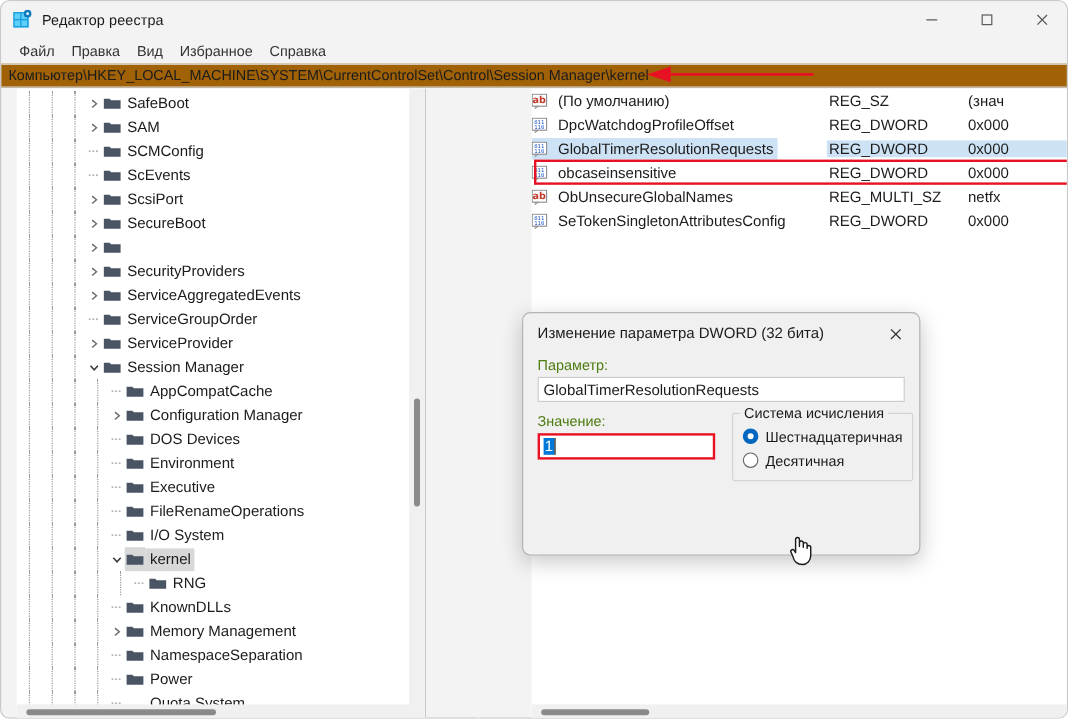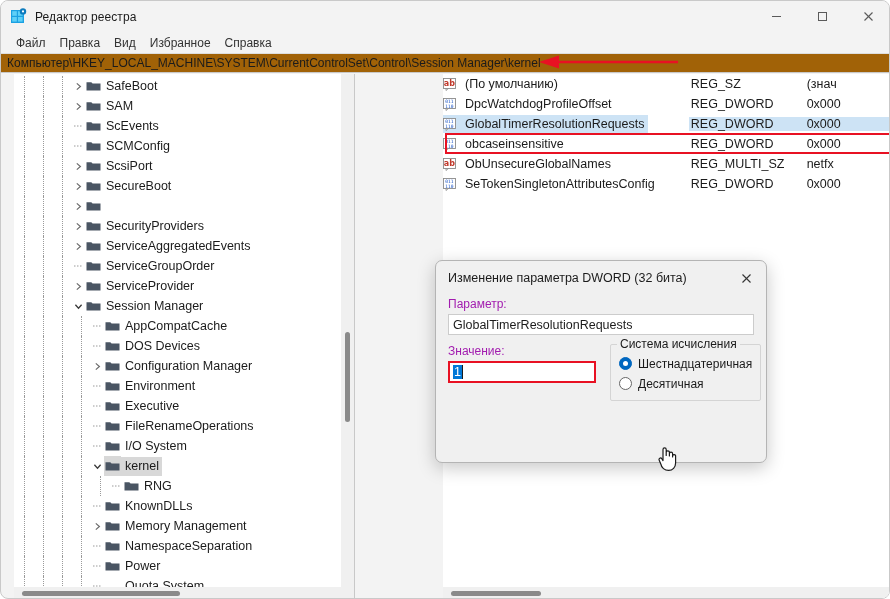"ScEvents" div.tnode { order: before "SCMConfig" -> after "SCMConfig" }
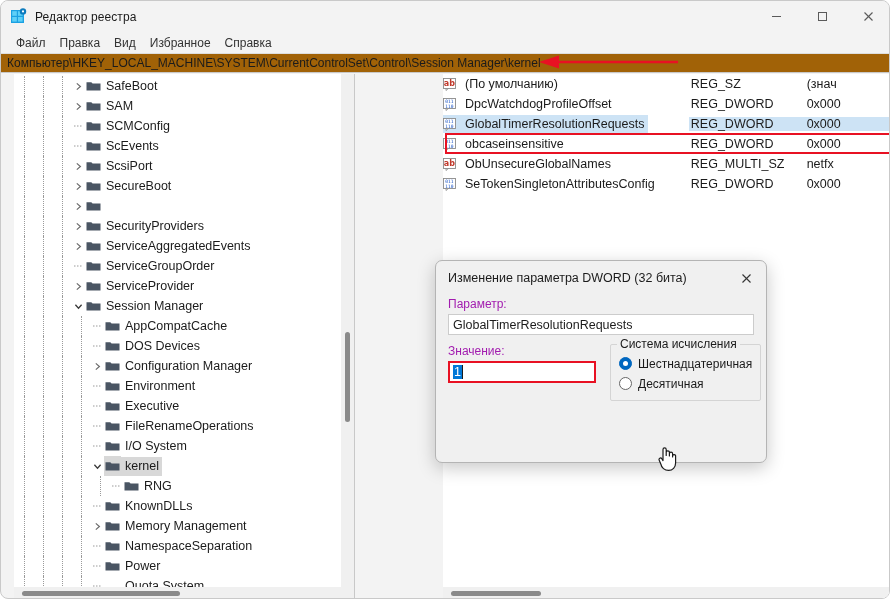"Параметр:" .dlg-label { color: #a21caf -> #4d7c0f }
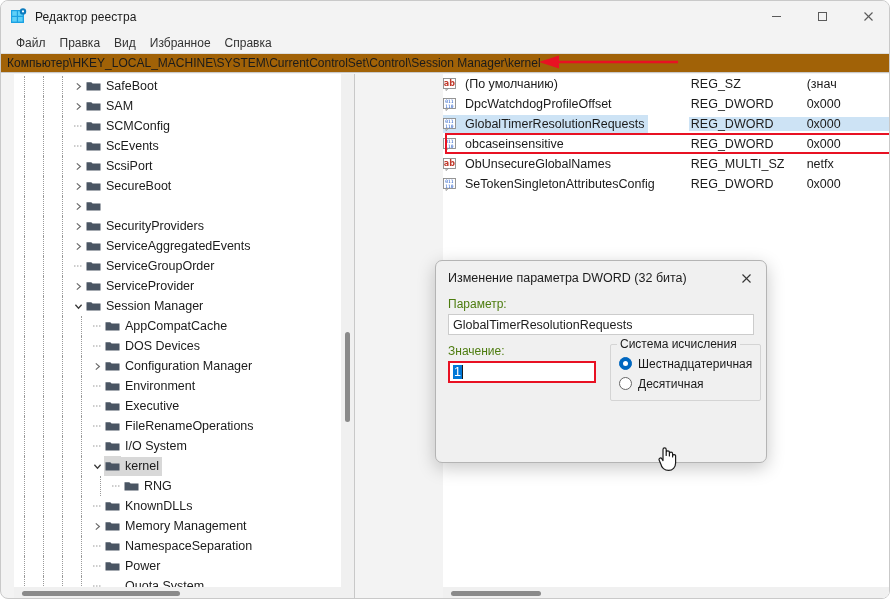"DOS Devices" div.tnode { order: before "Configuration Manager" -> after "Configuration Manager" }
